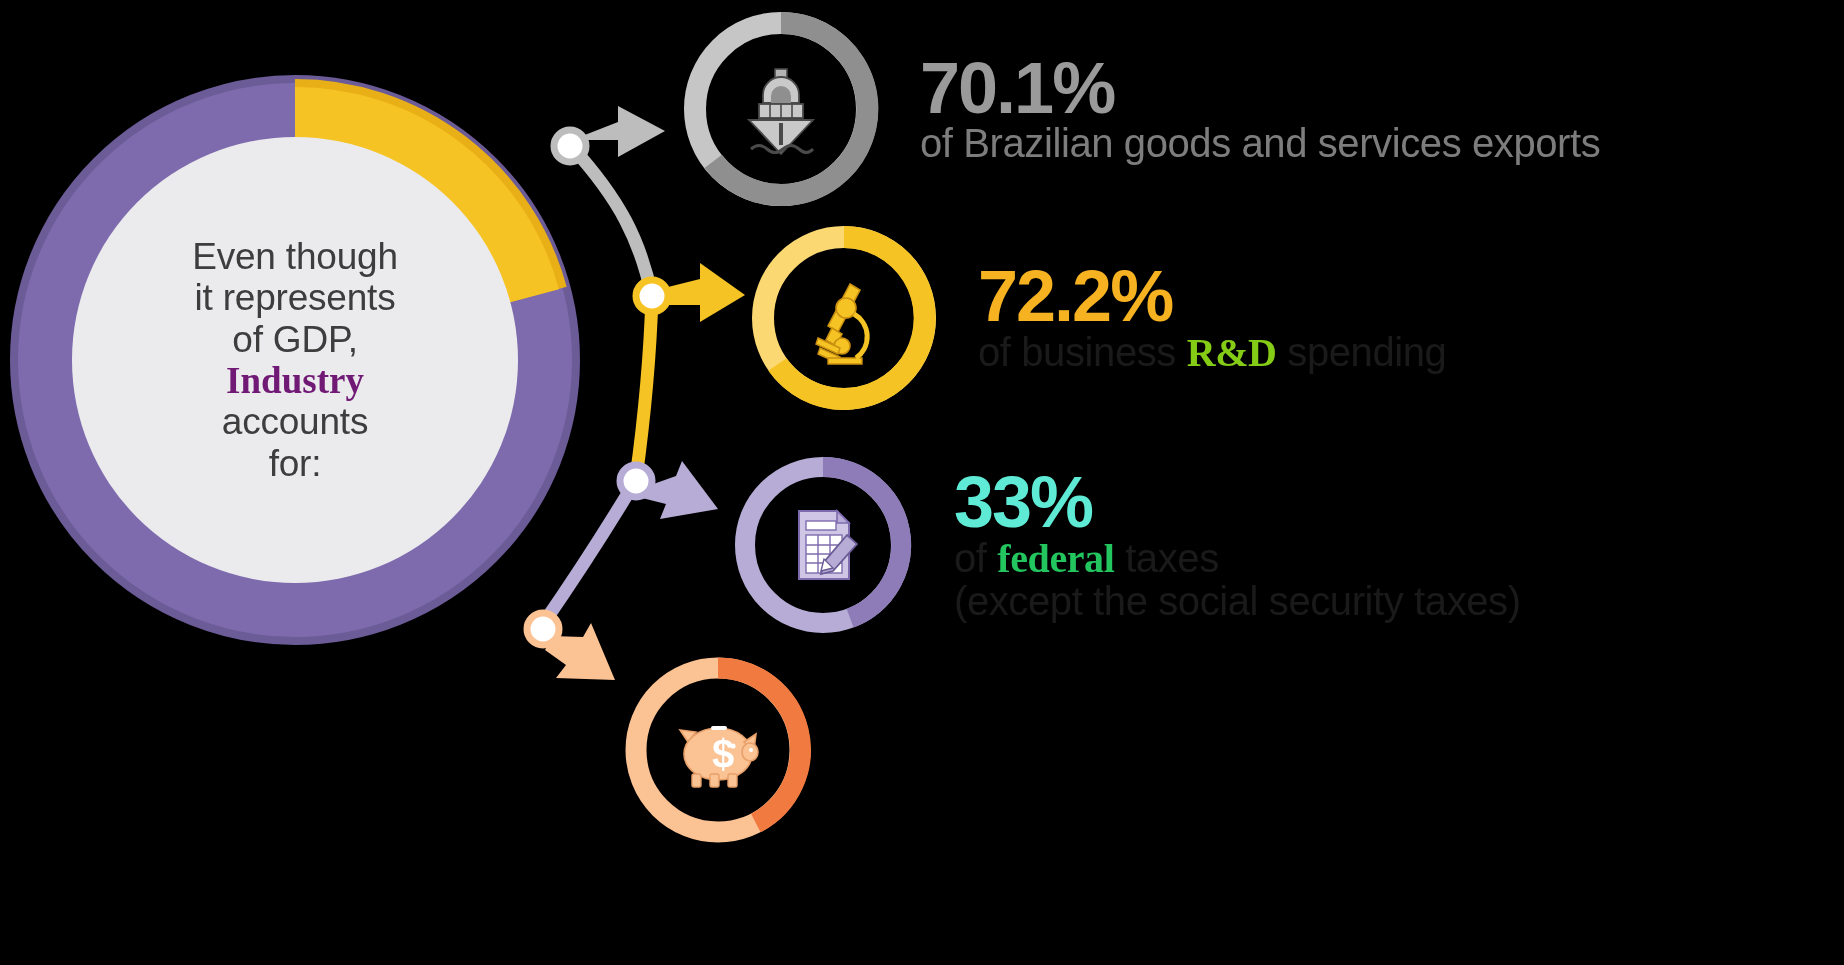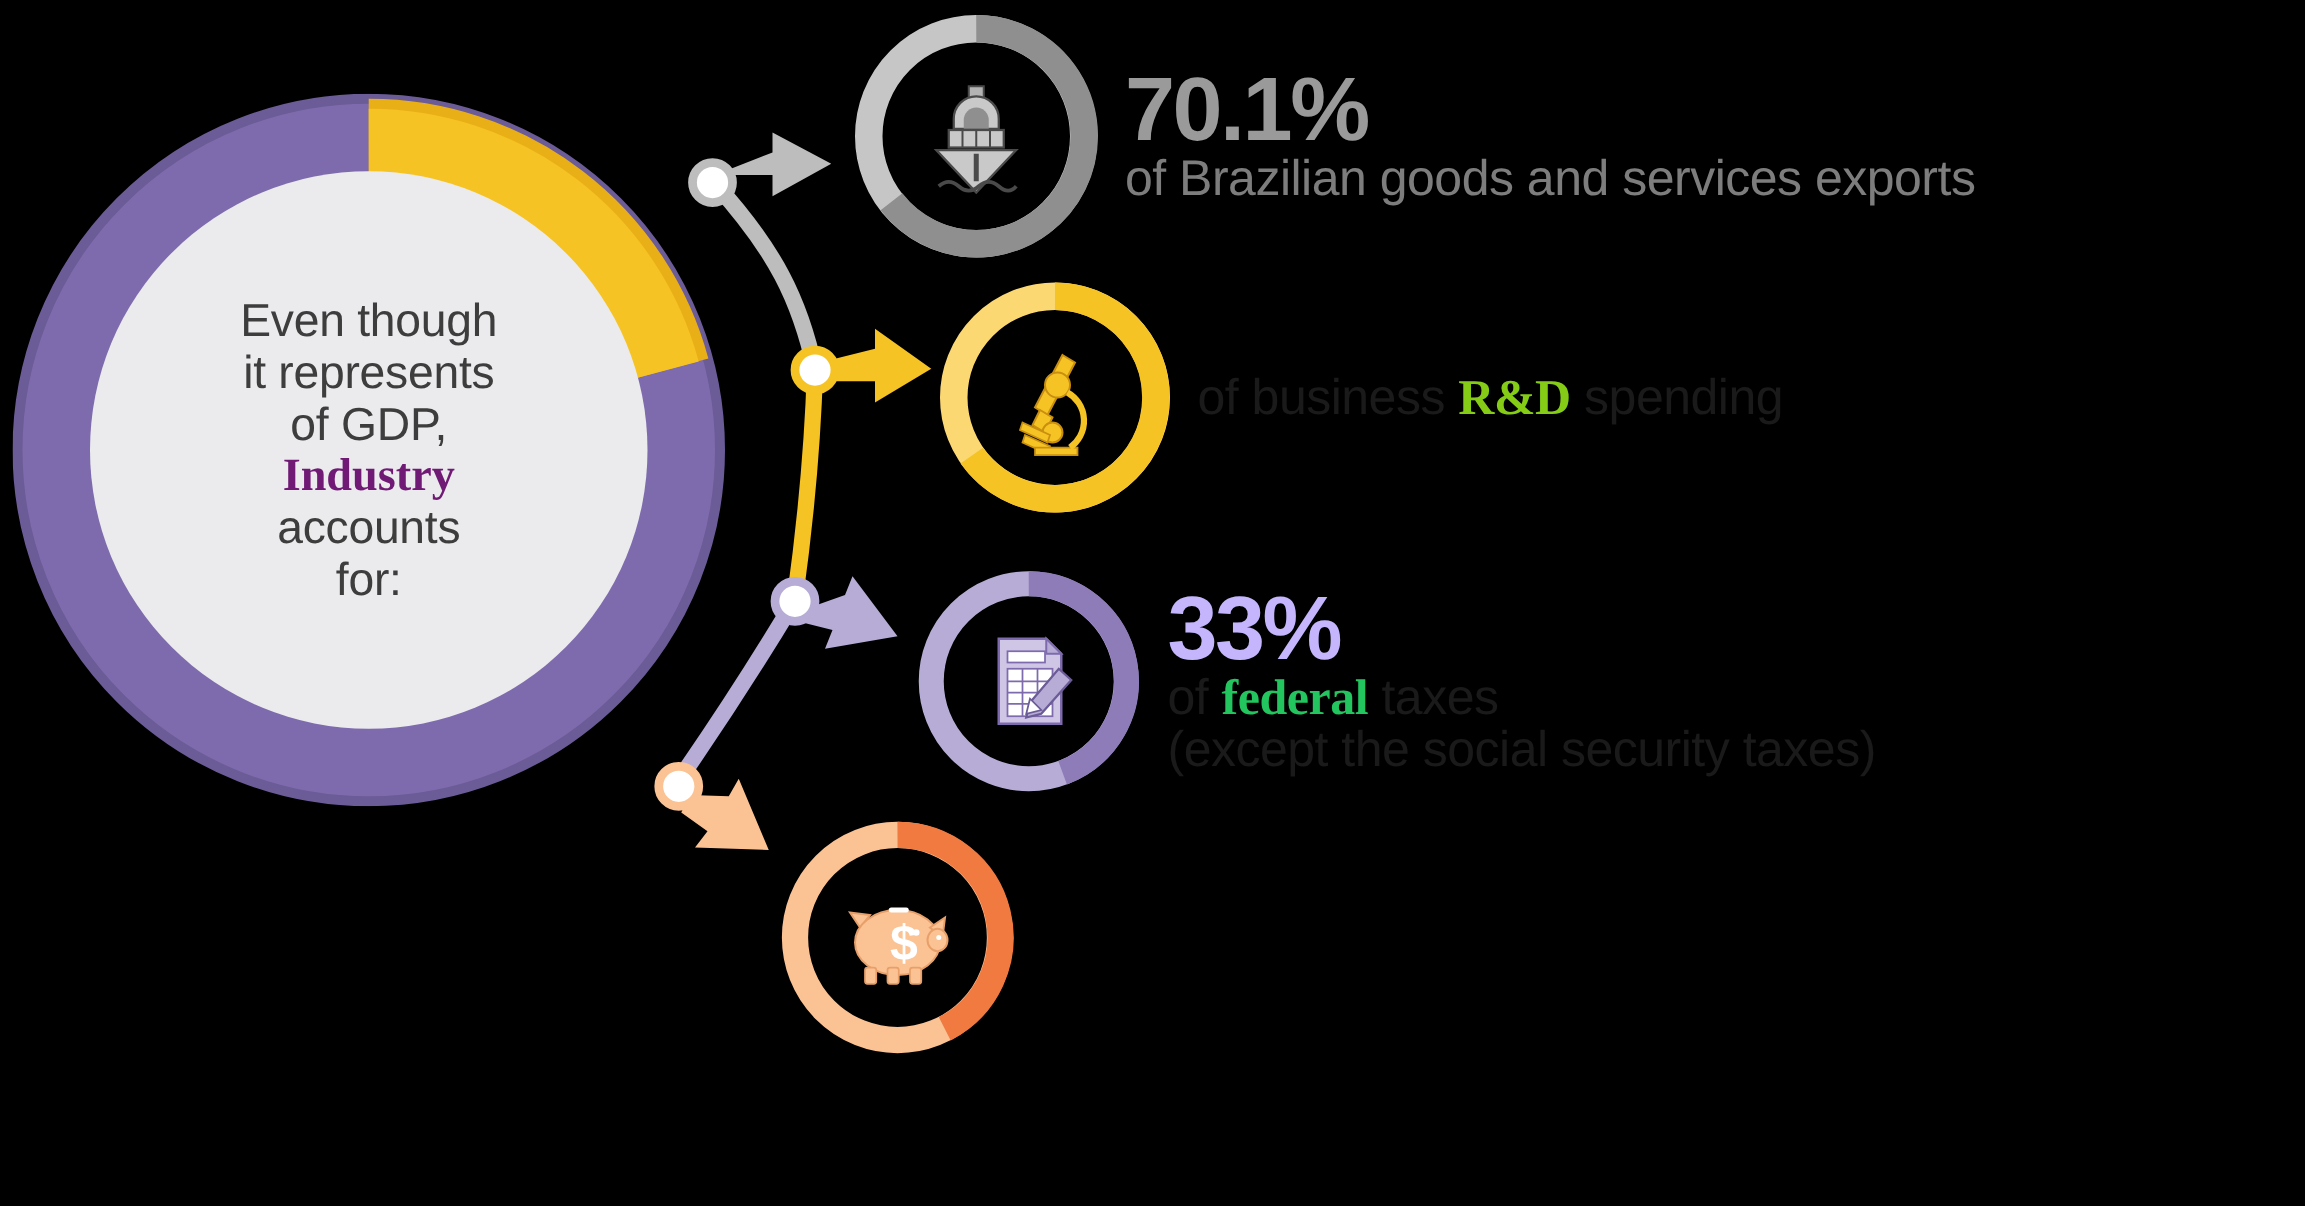"70.1%" .stat { gap: none -> 20px }
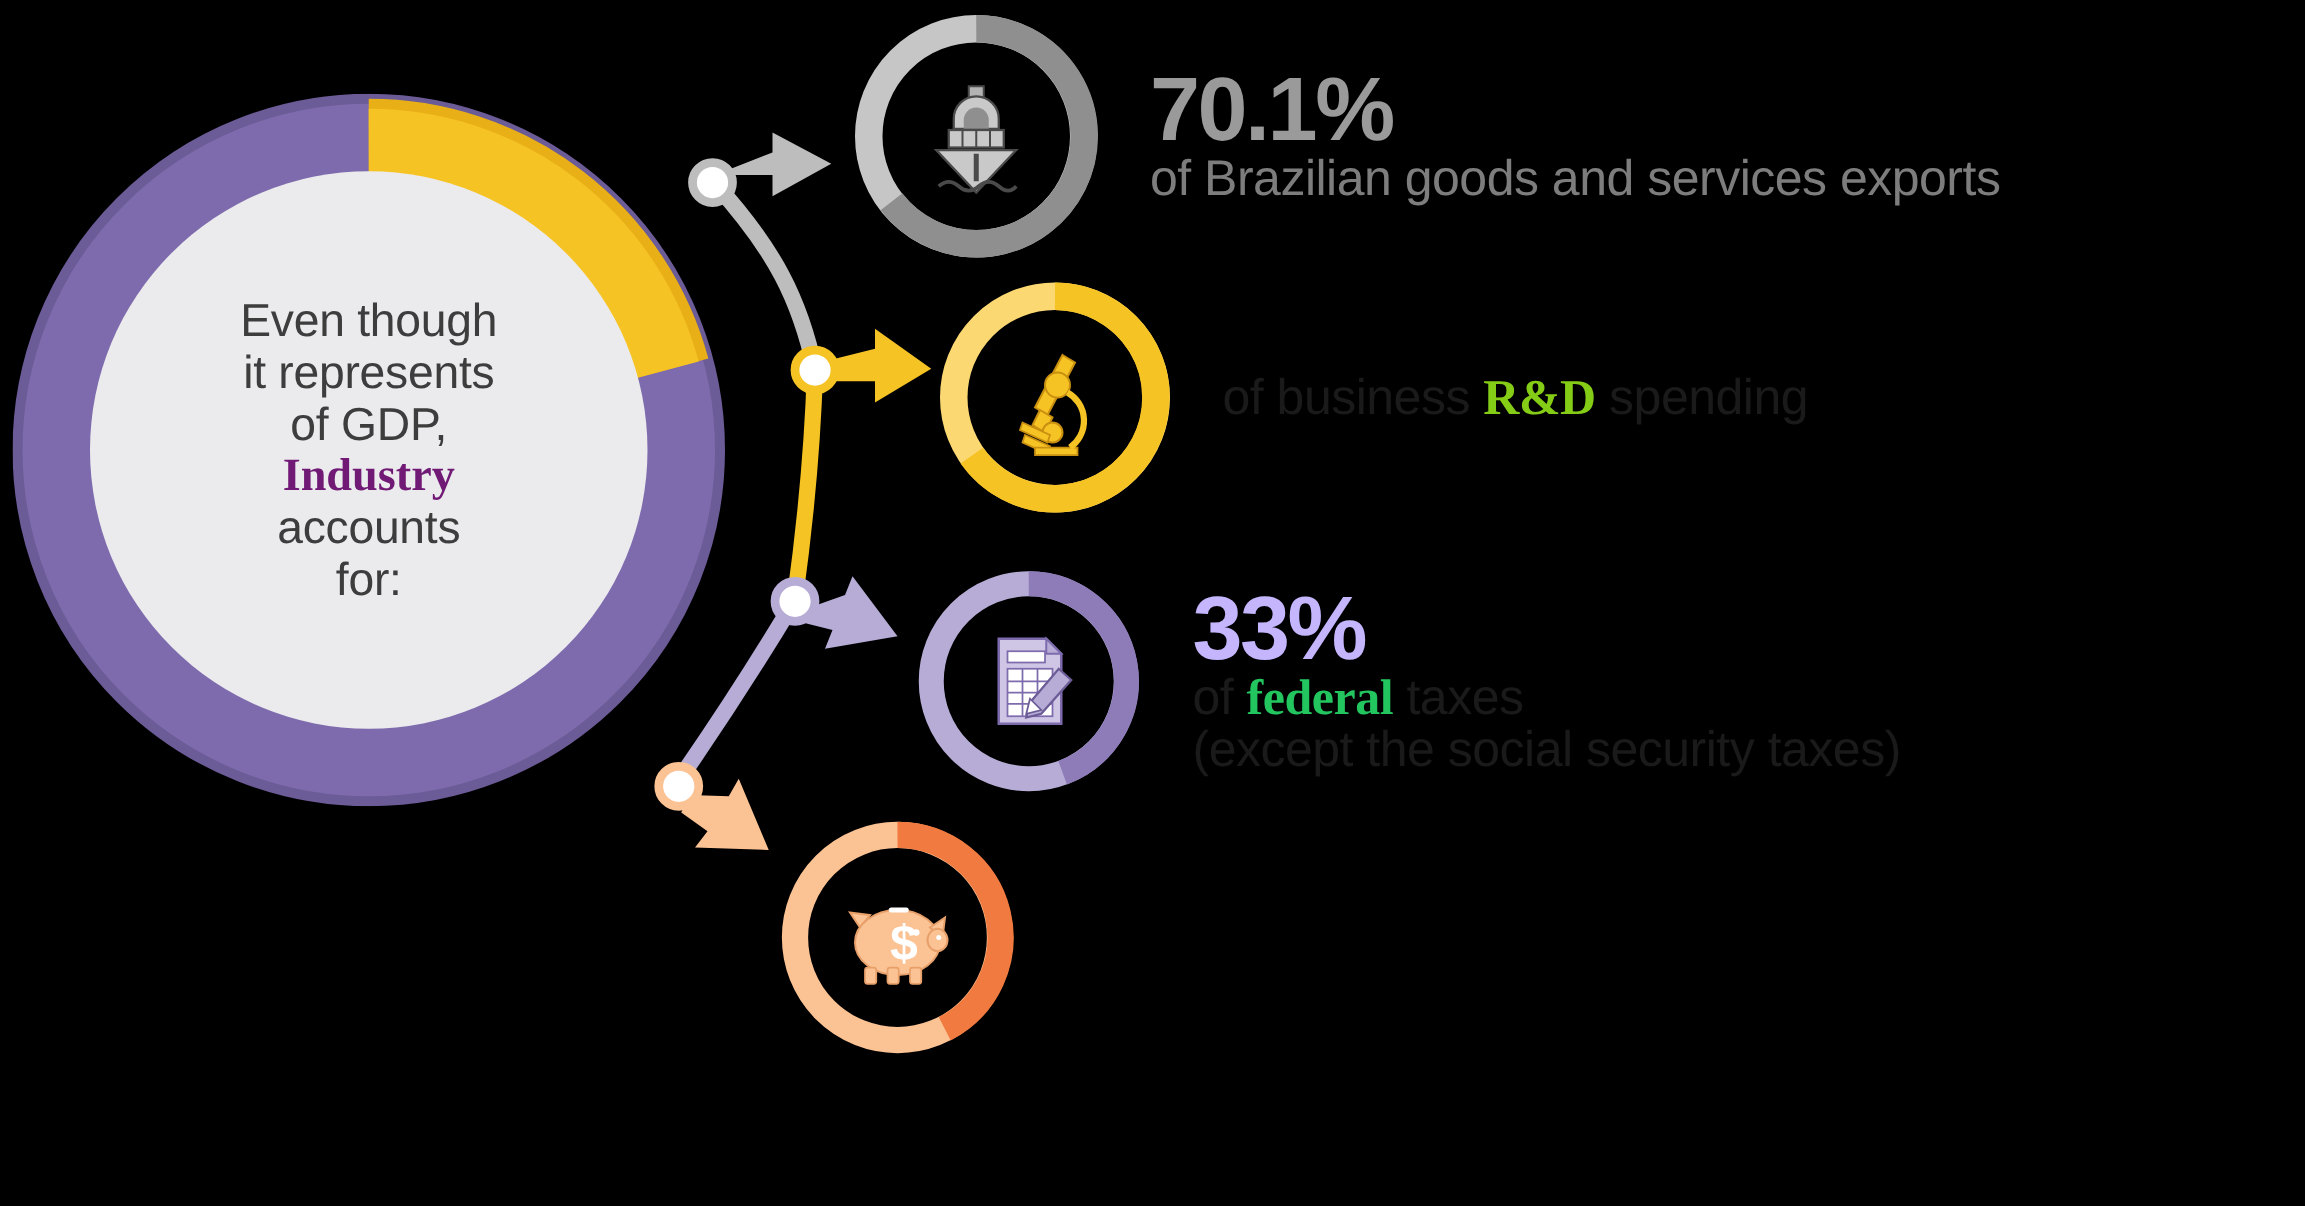"72.2%" div.stat-pct { html: none -> <div>72.2%</div> }
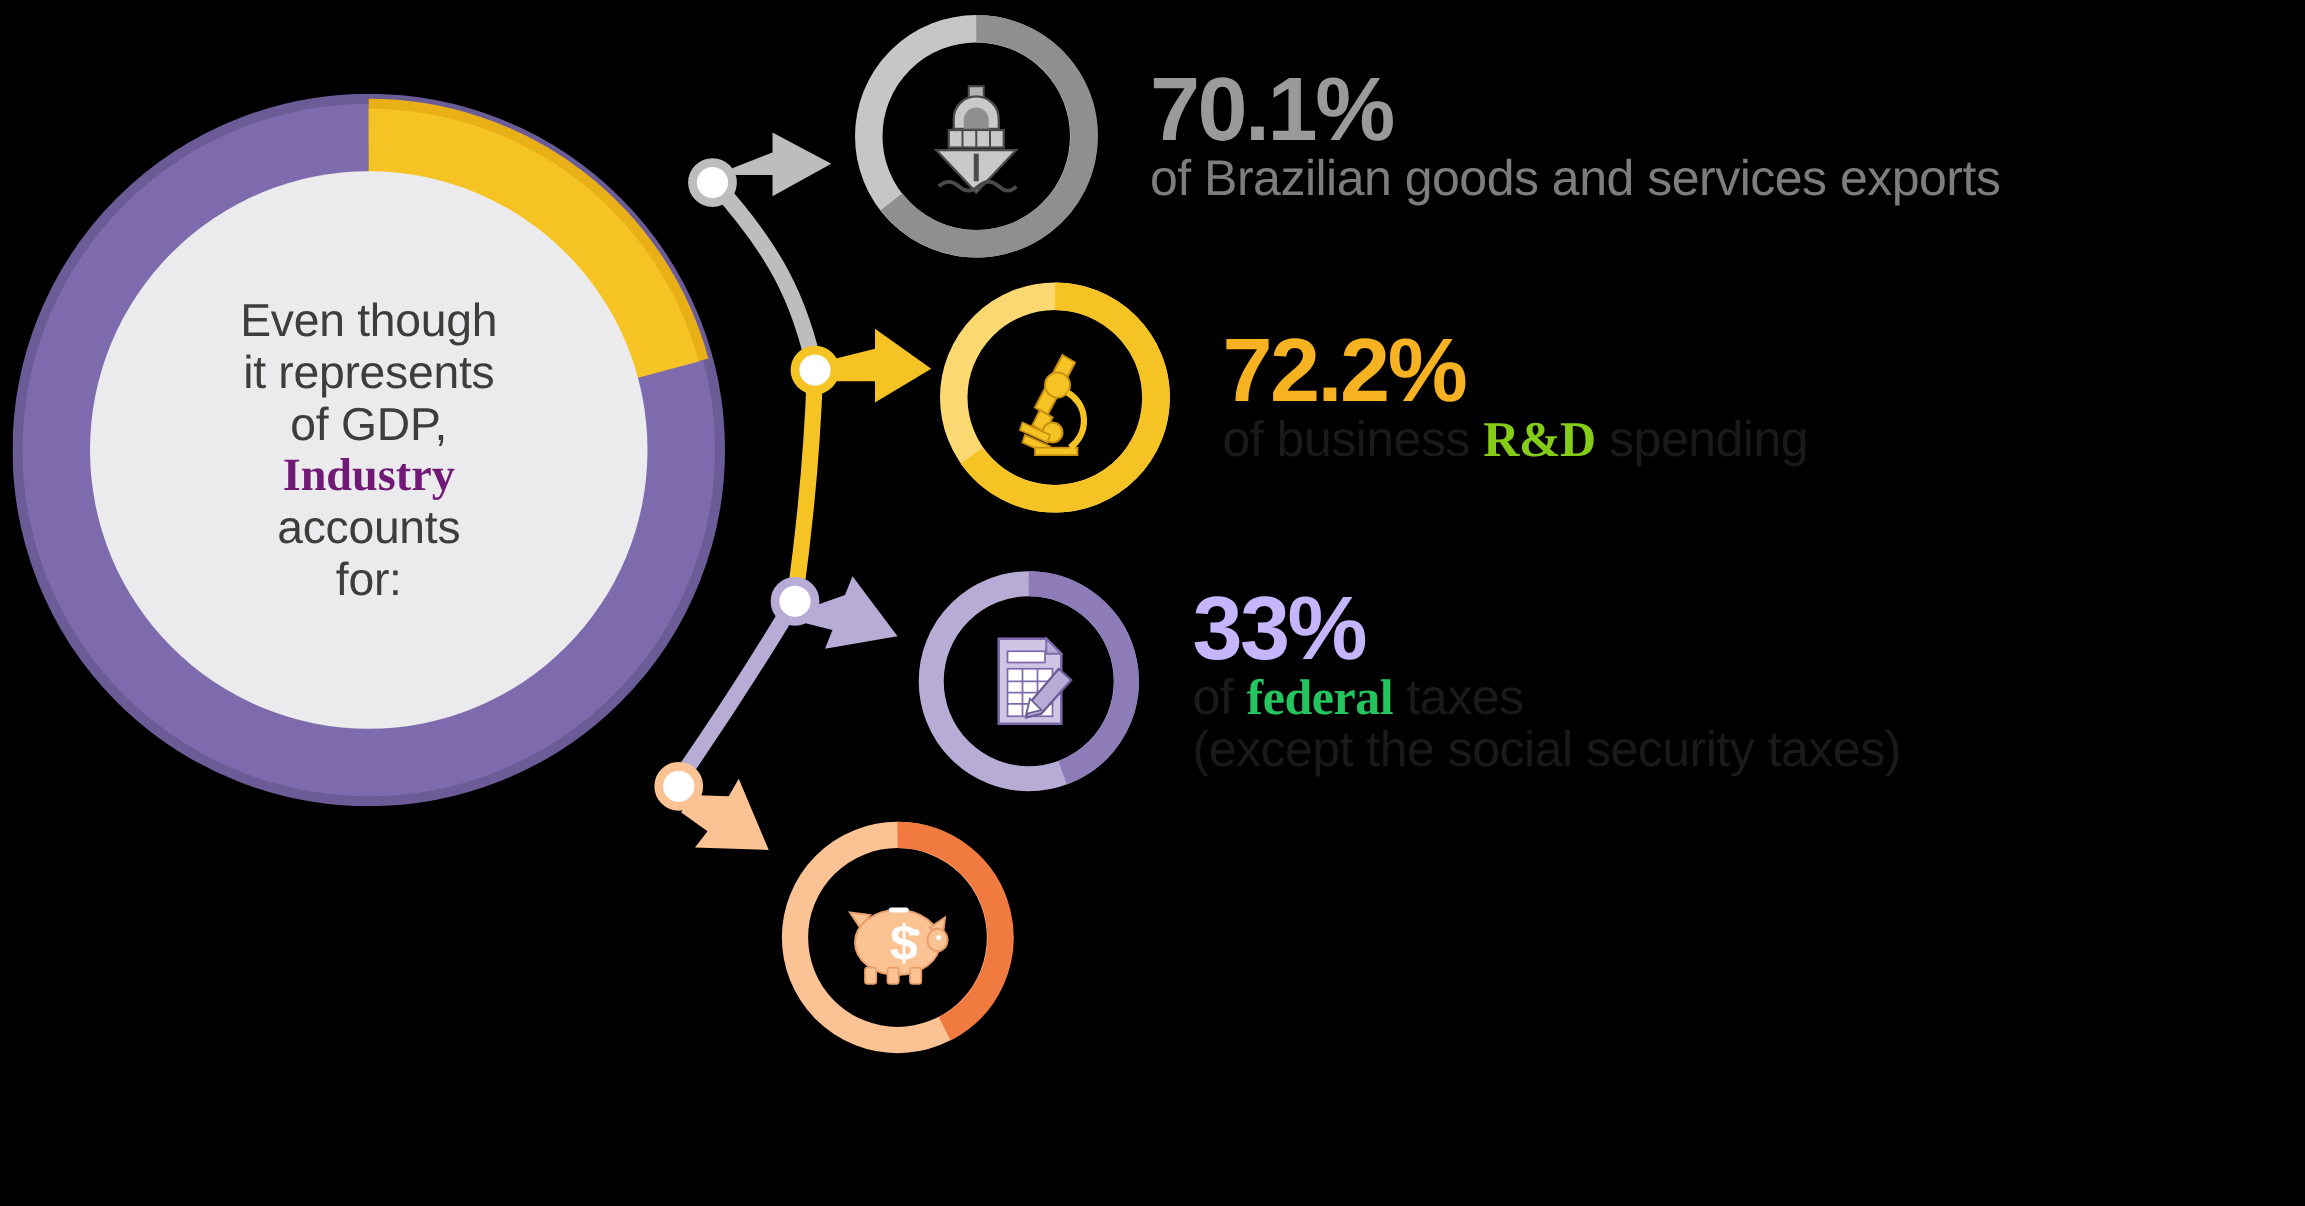"33%" #stat-tax .stat-pct { color: #c4b5fd -> #5eead4 }
